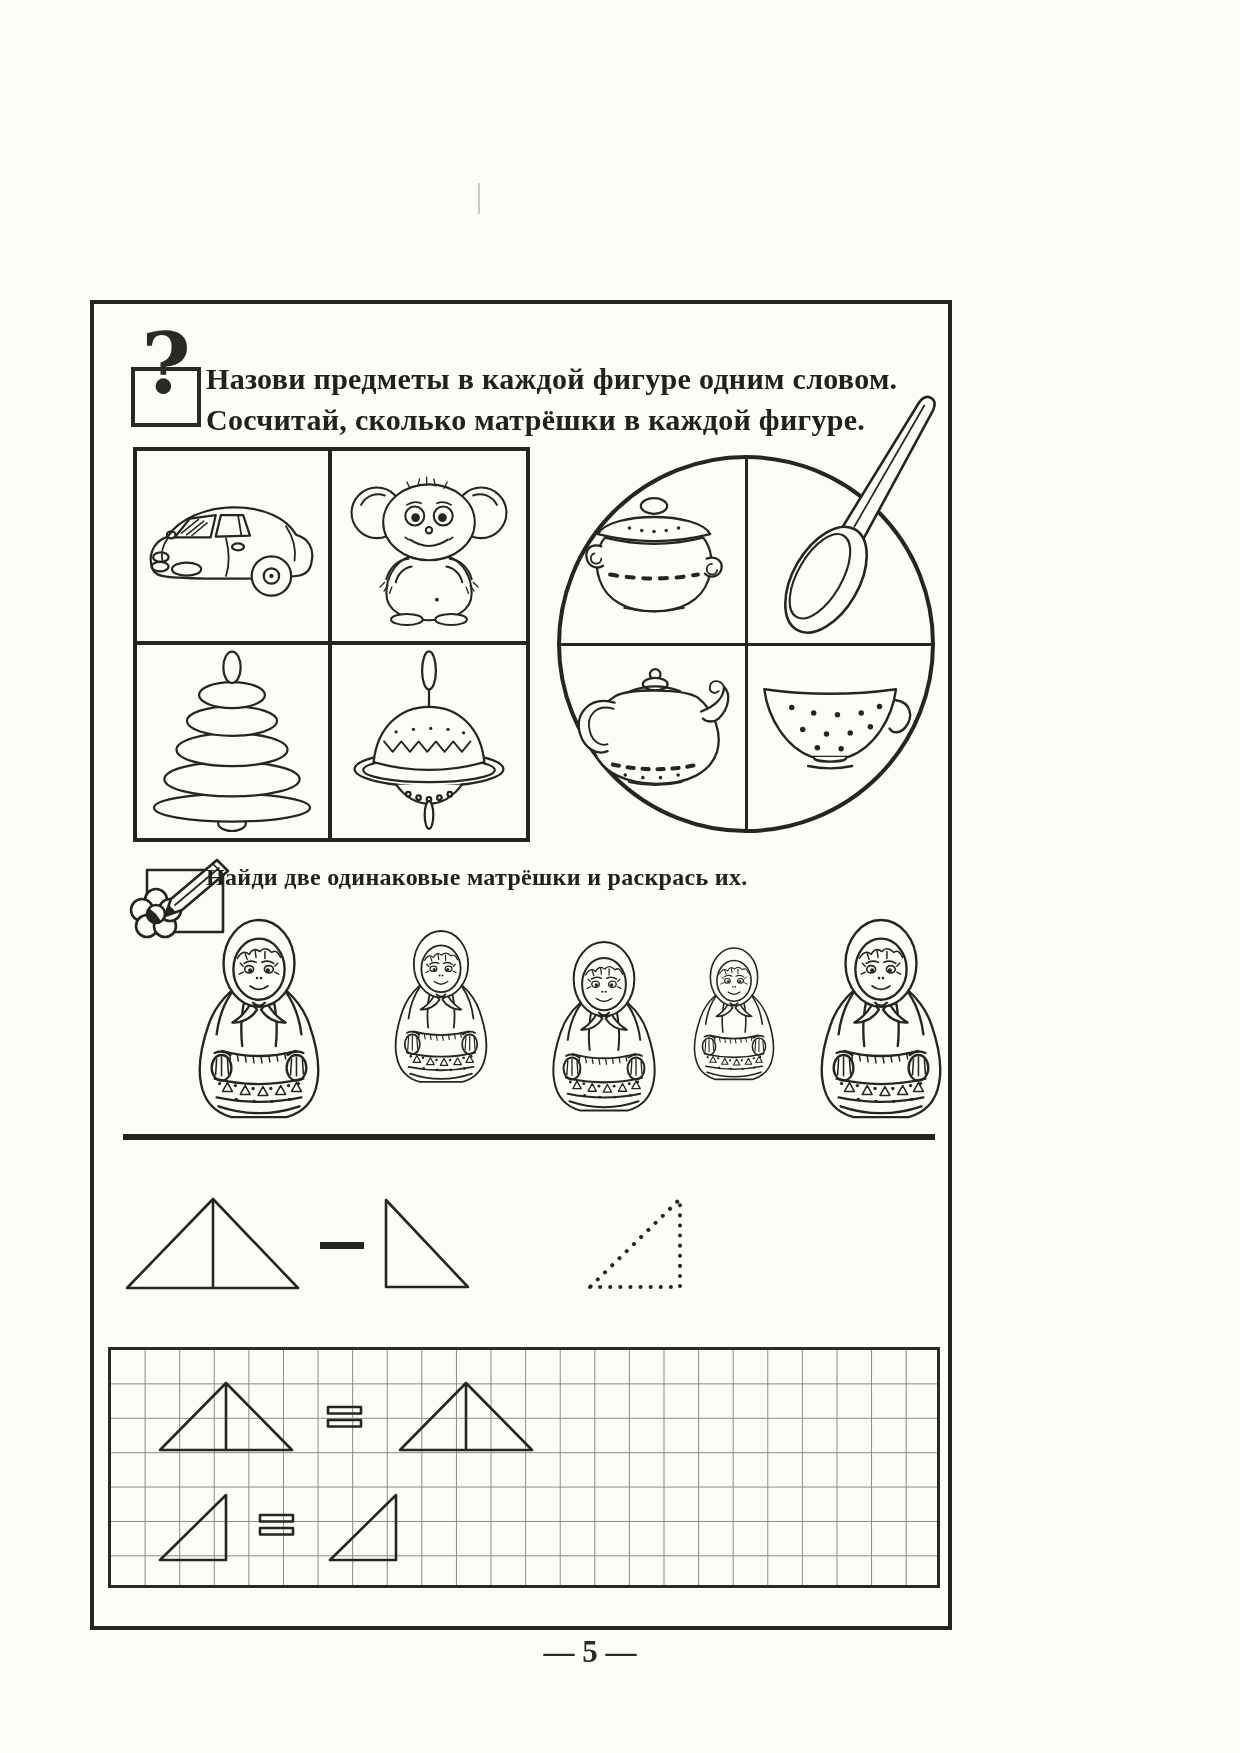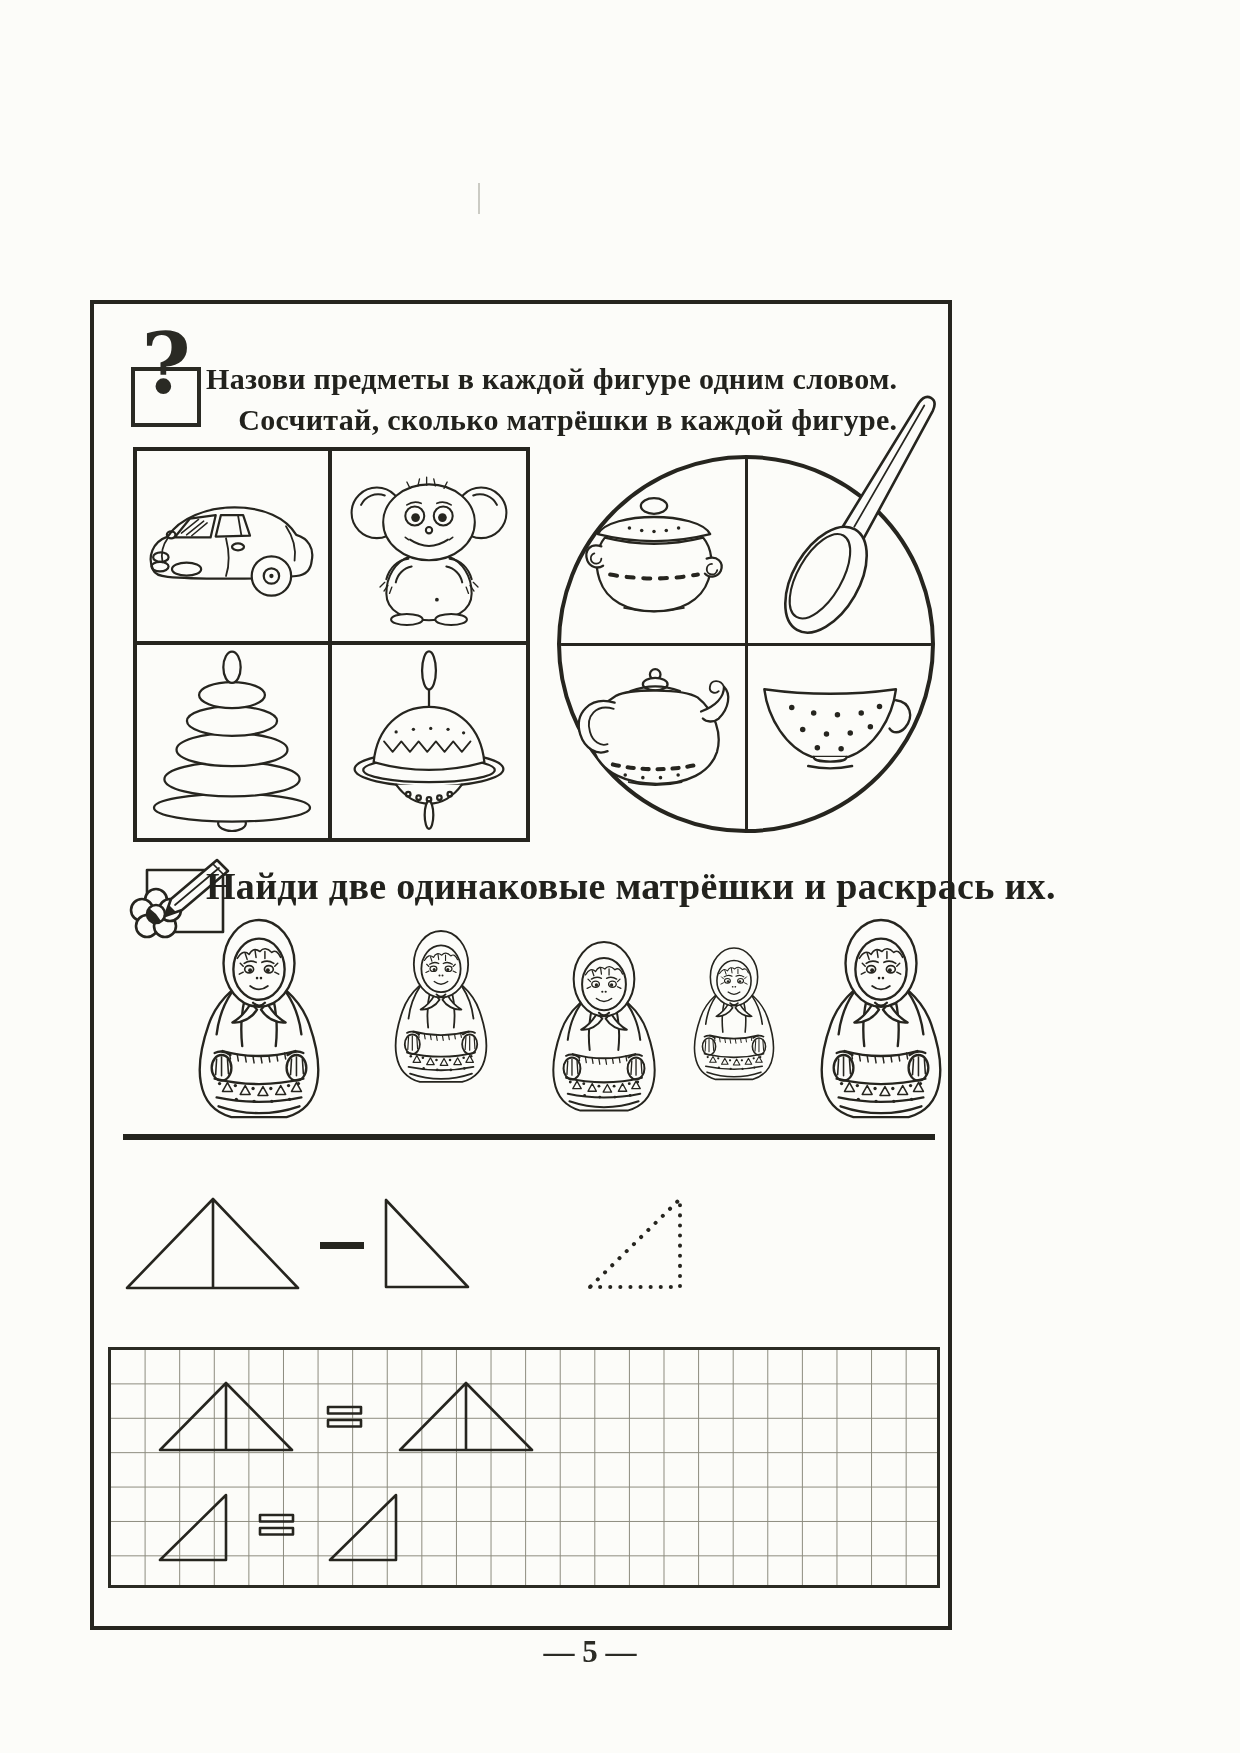"Назови предметы в каждой фигуре" .t1text { text-align: right -> none }
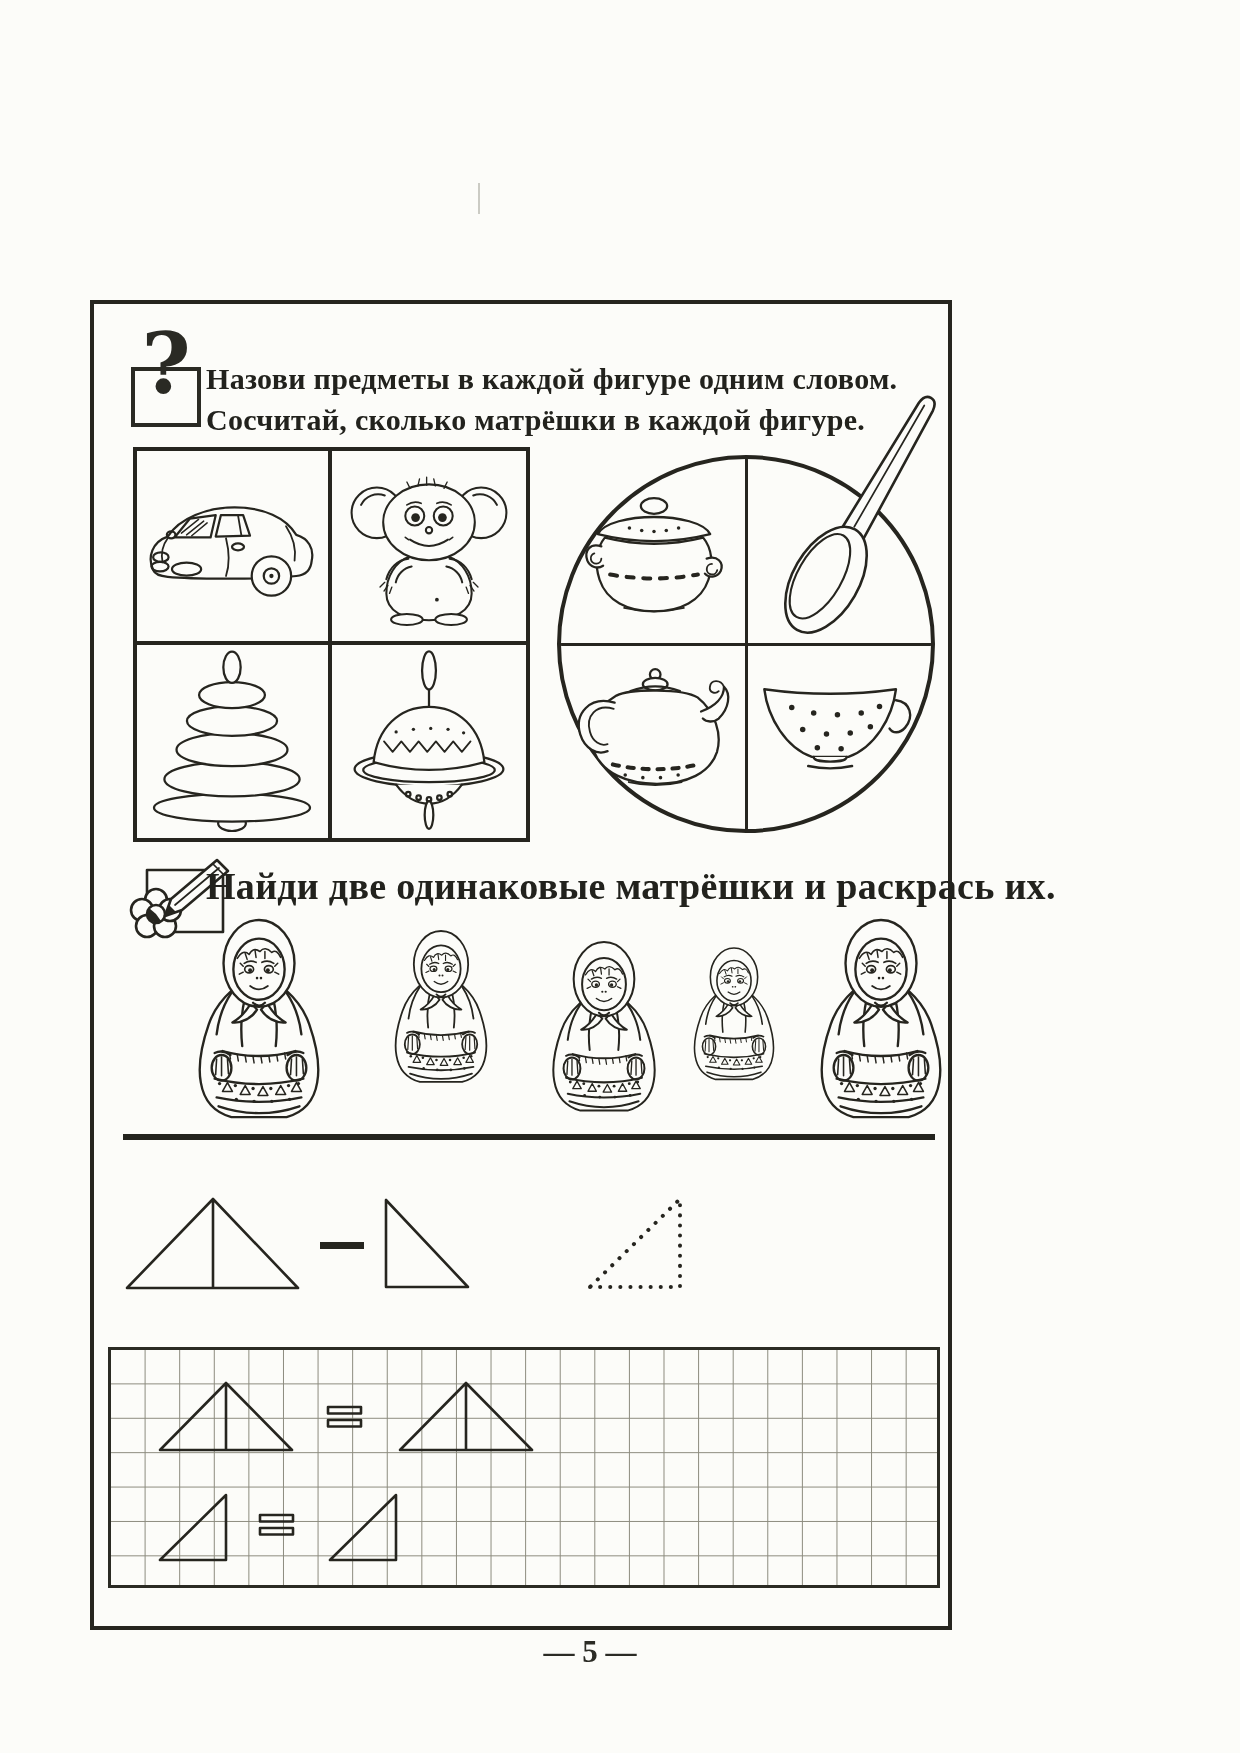"Найди две одинаковые матрёшки и" .t2text { font-size: 38px -> 24px }
